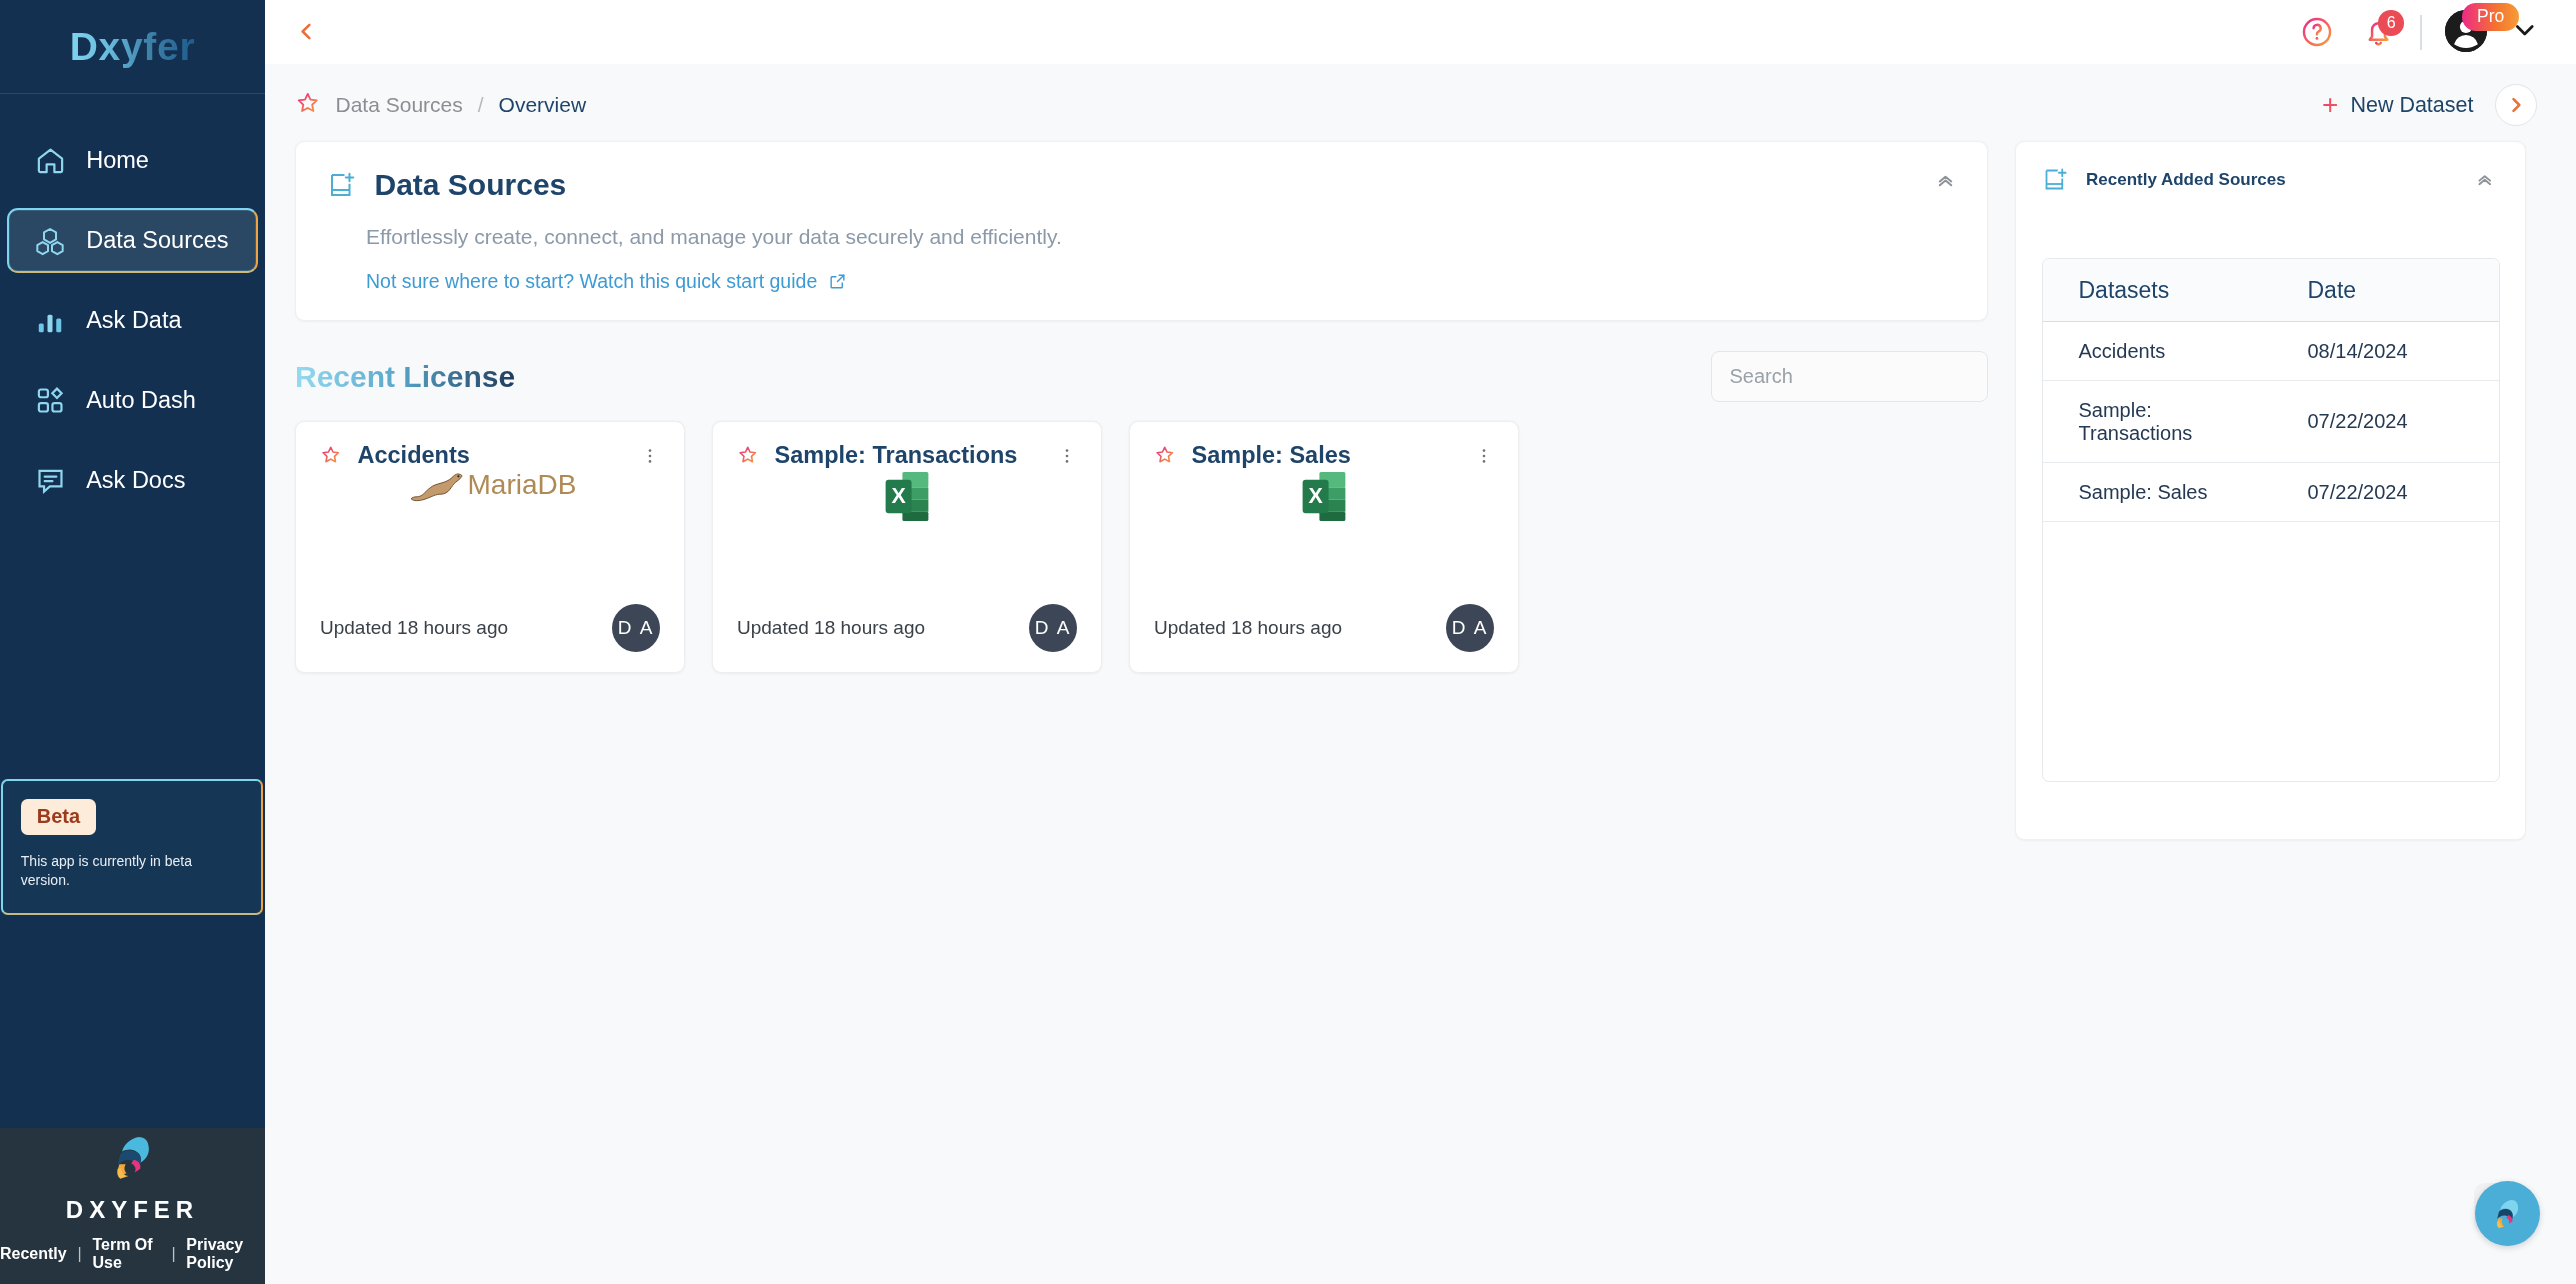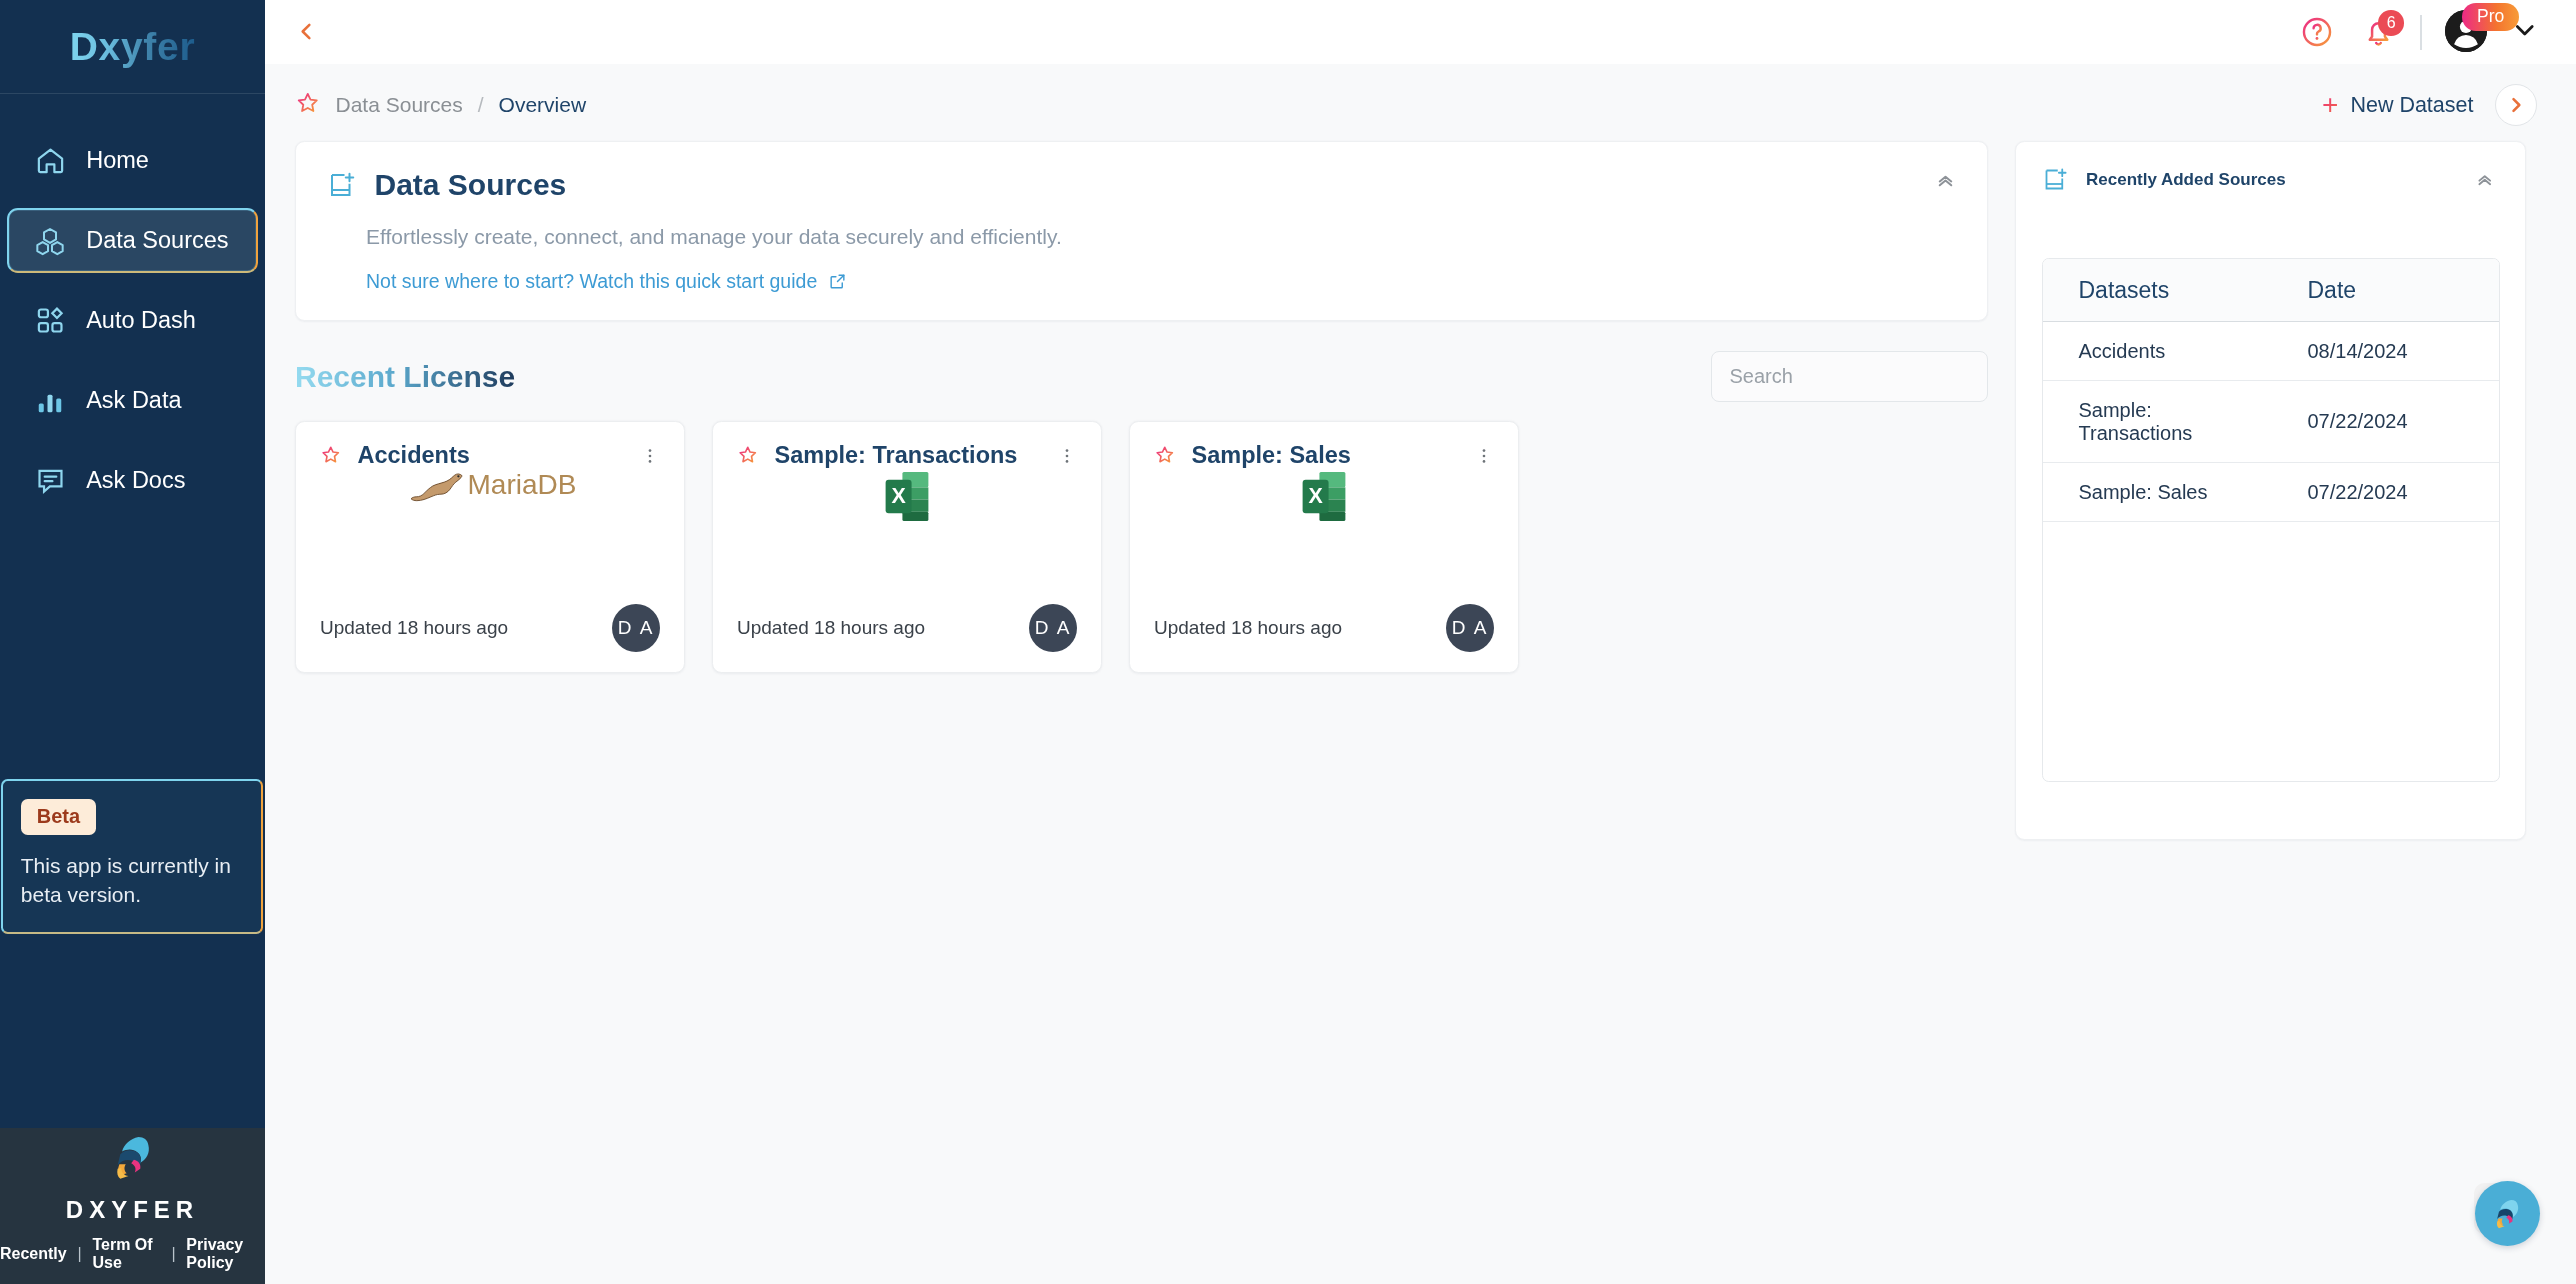"Auto Dash" div.nav-item { order: before "Ask Data" -> after "Ask Data" }
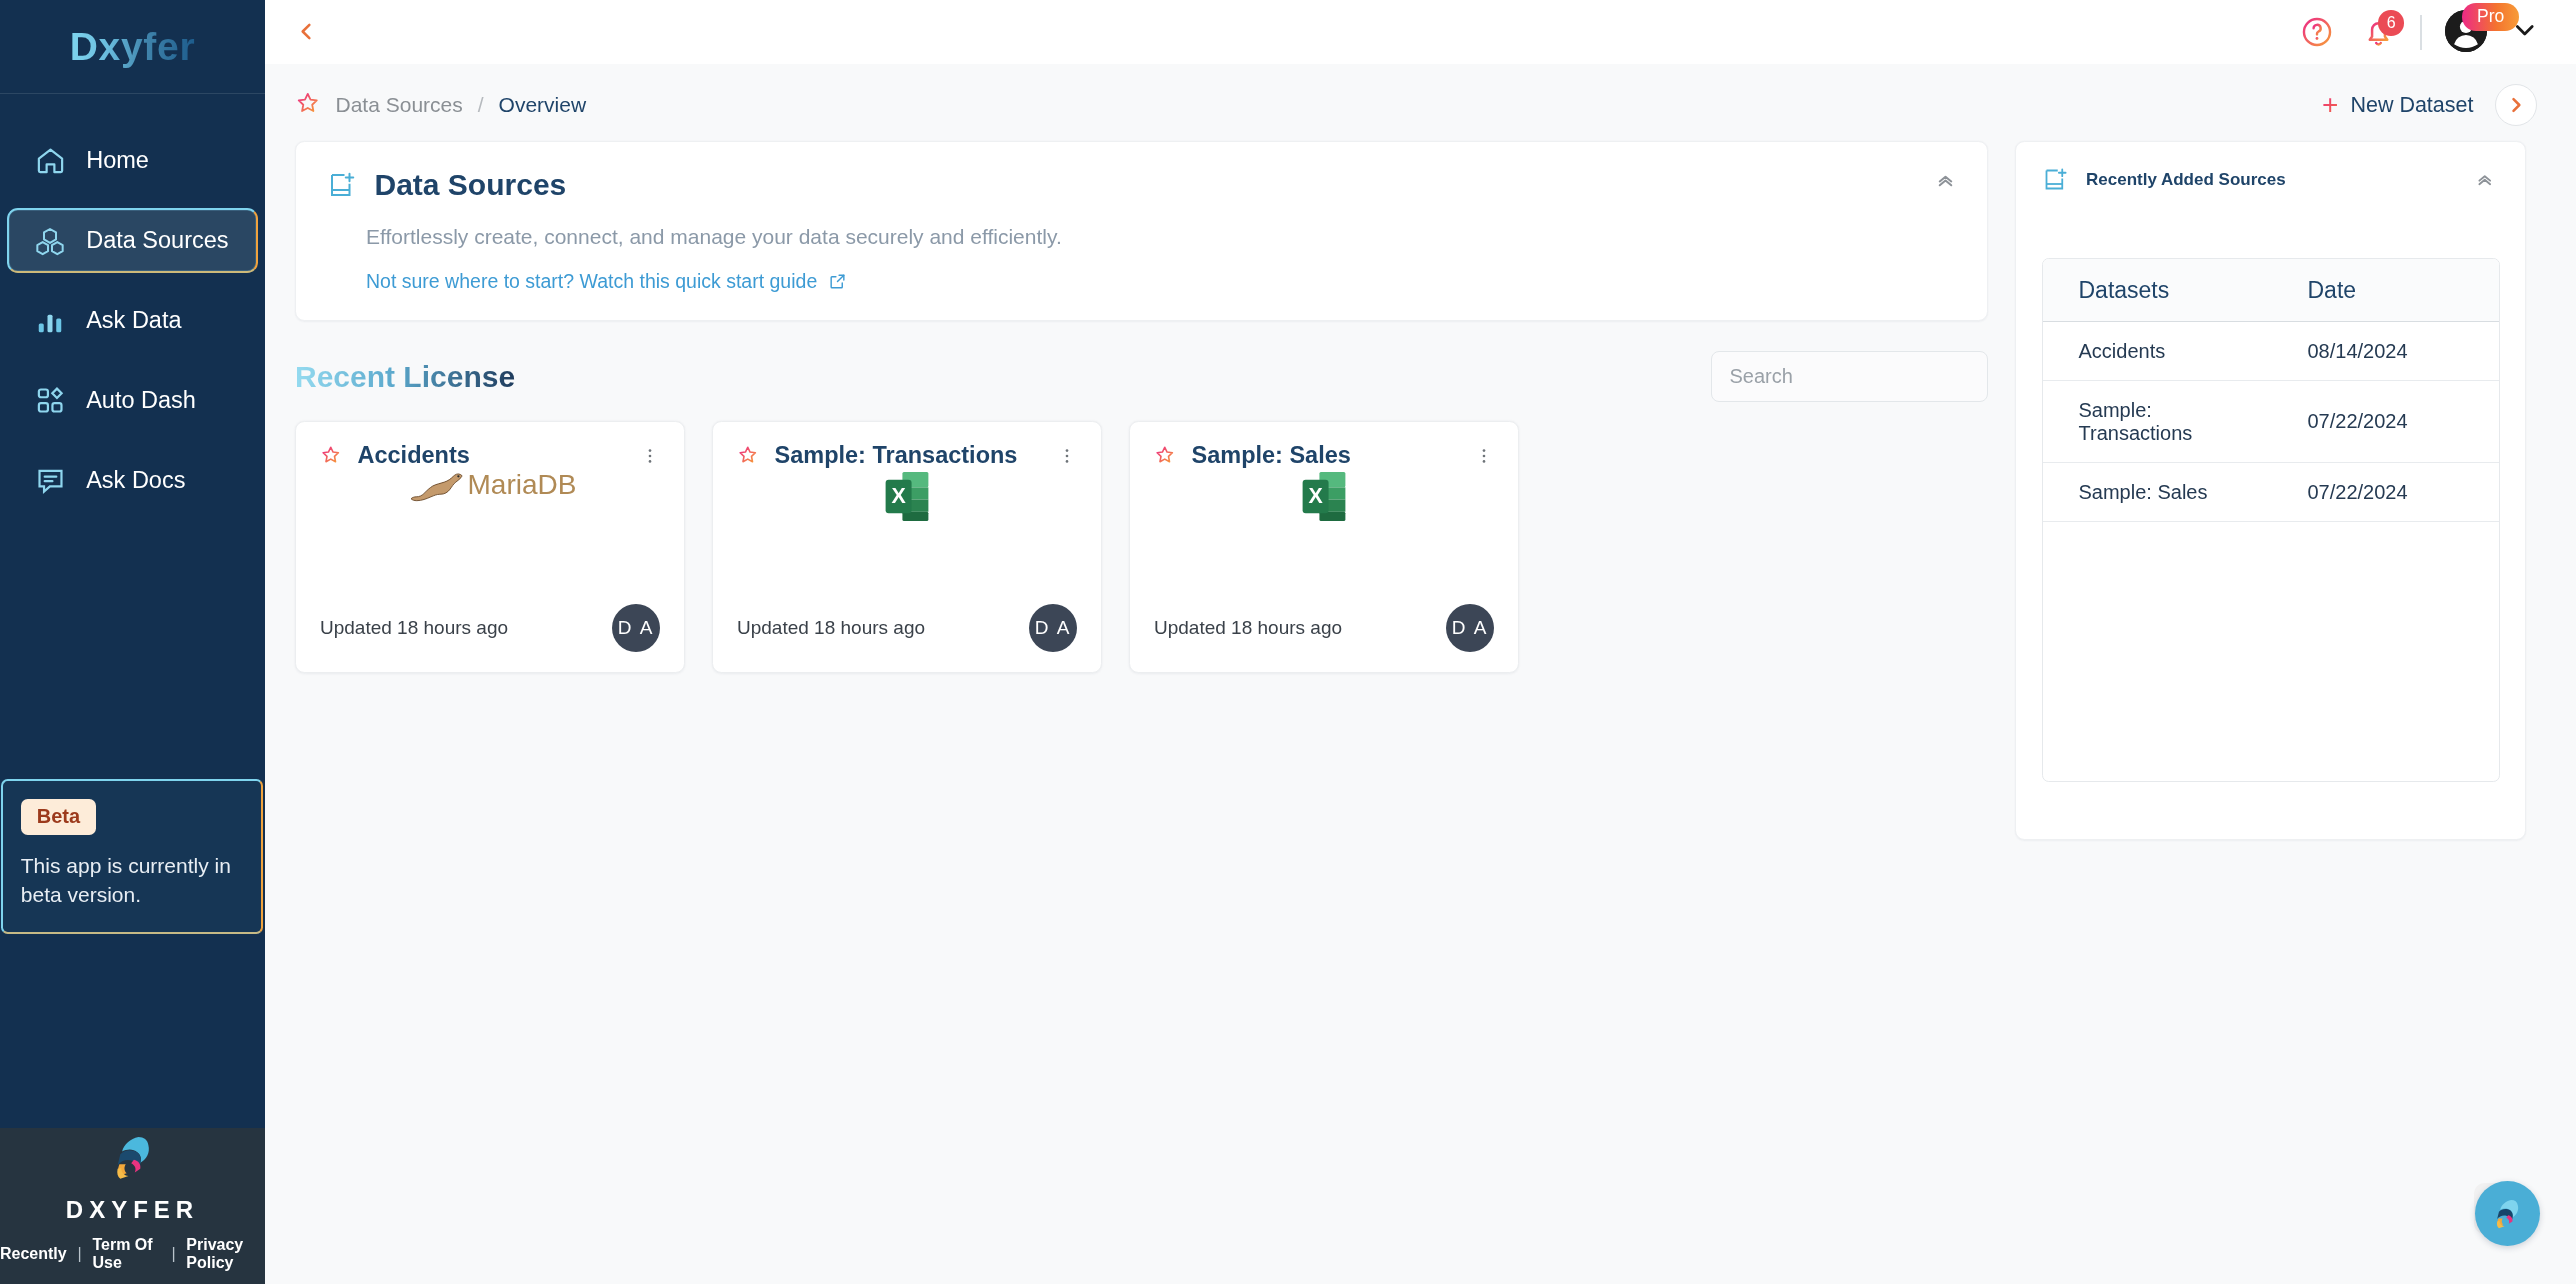"This app is currently in" .beta-text { font-size: 21px -> 14px }
